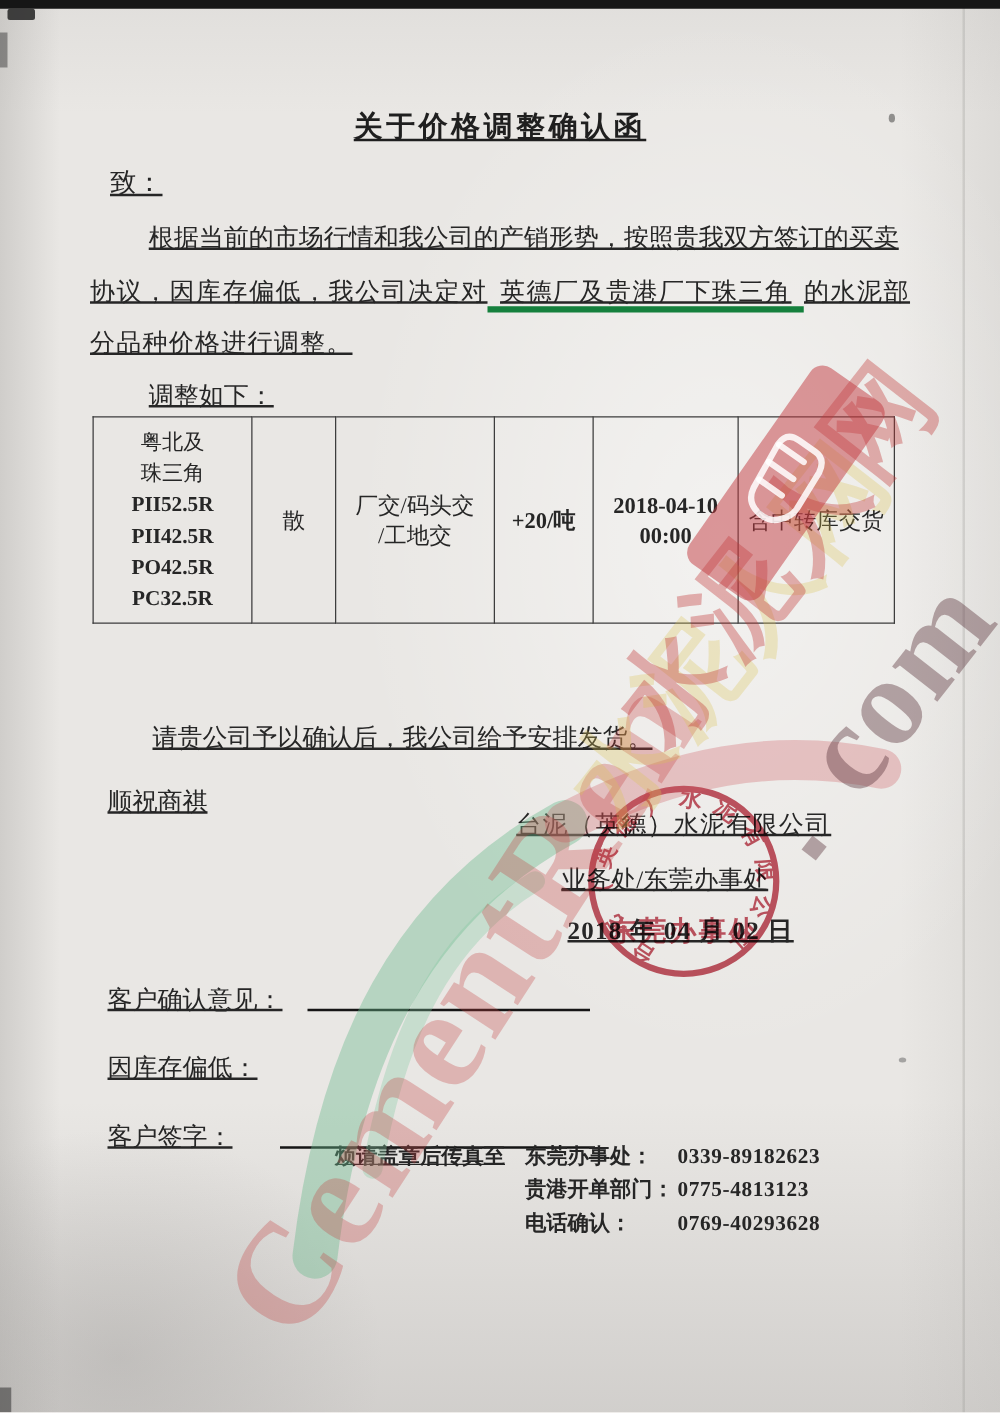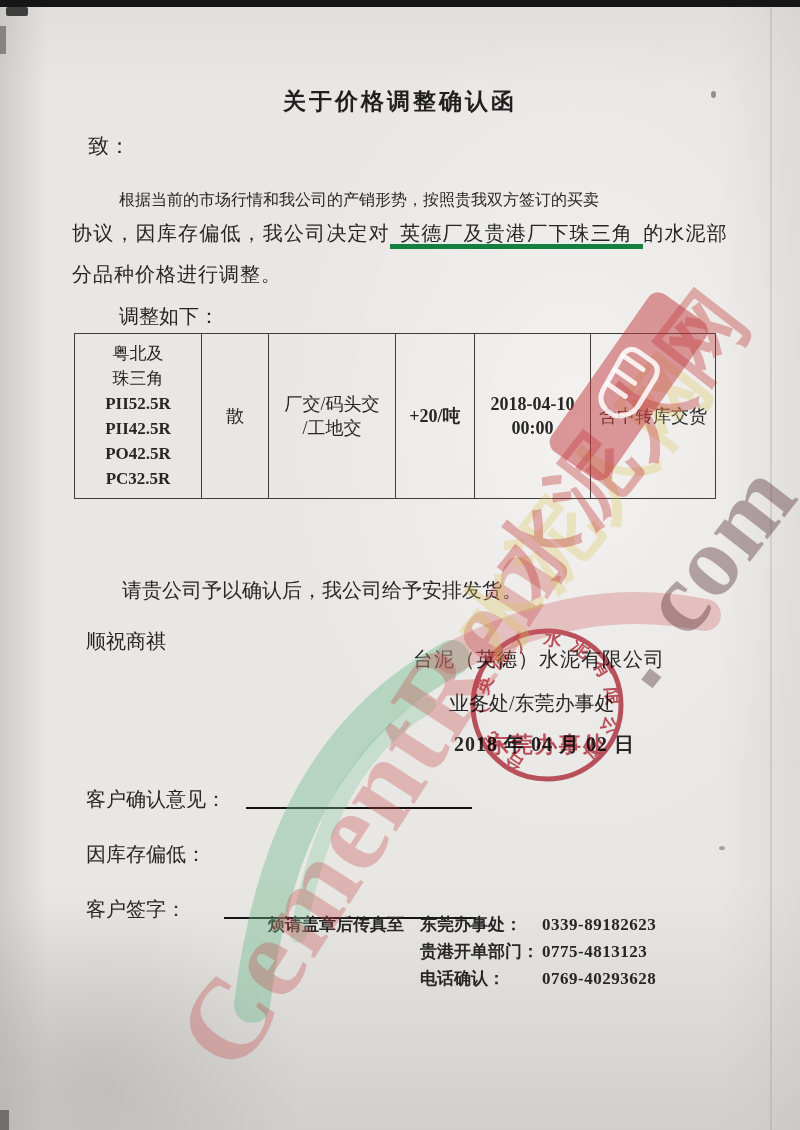"关于价格调整确认函" .abs { text-decoration: none -> underline }
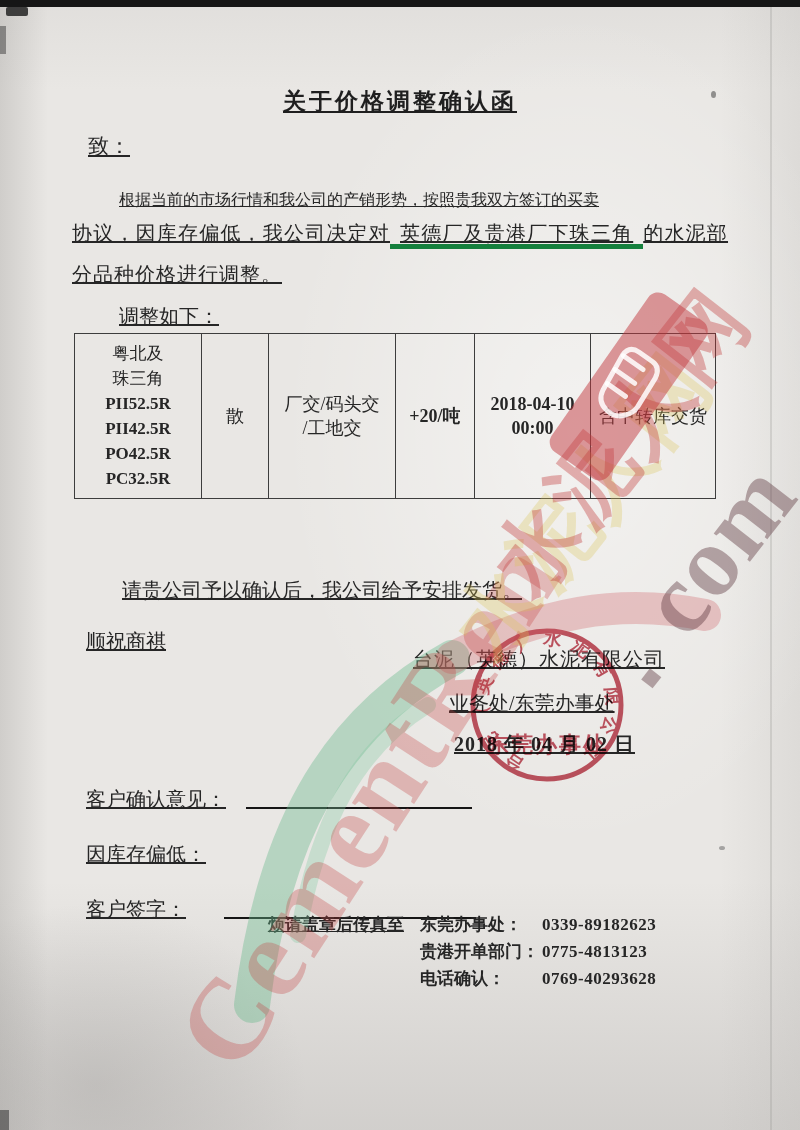"根据当前的市场行情和我公司的产销形势，按照贵我双方签订的买卖" .p1 { font-size: 16px -> 20px; margin-top: 13px -> none }
